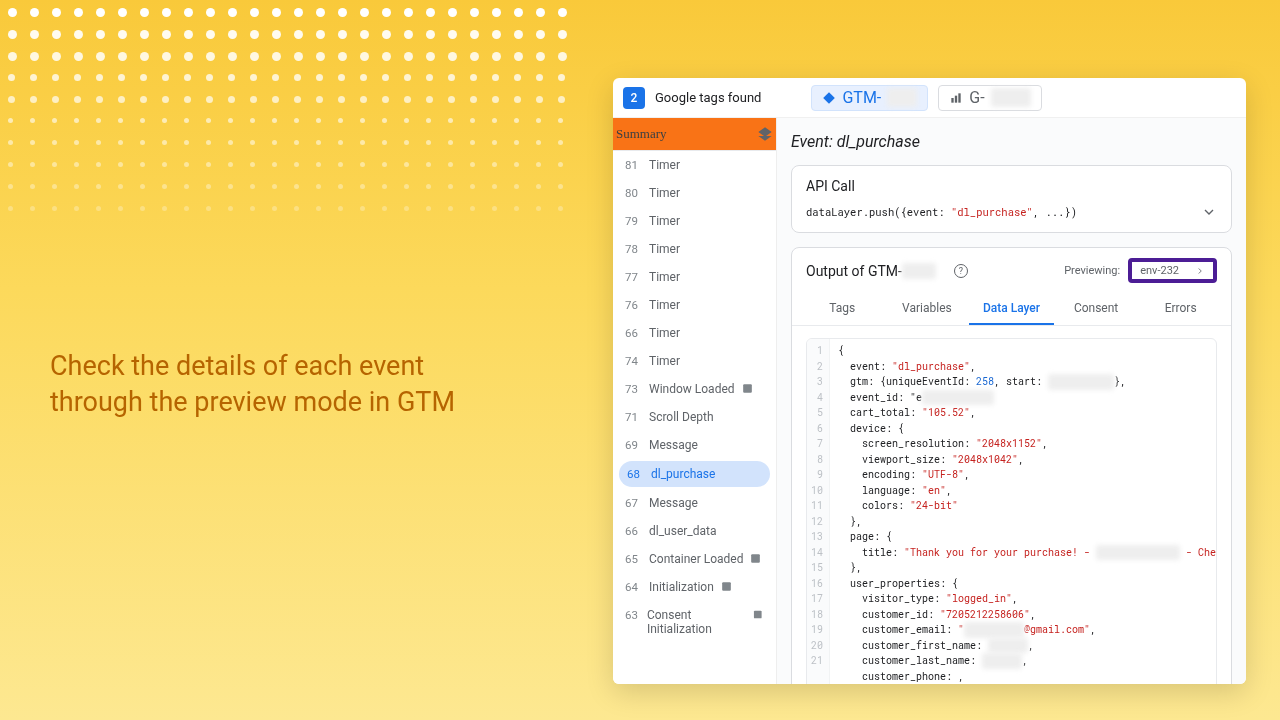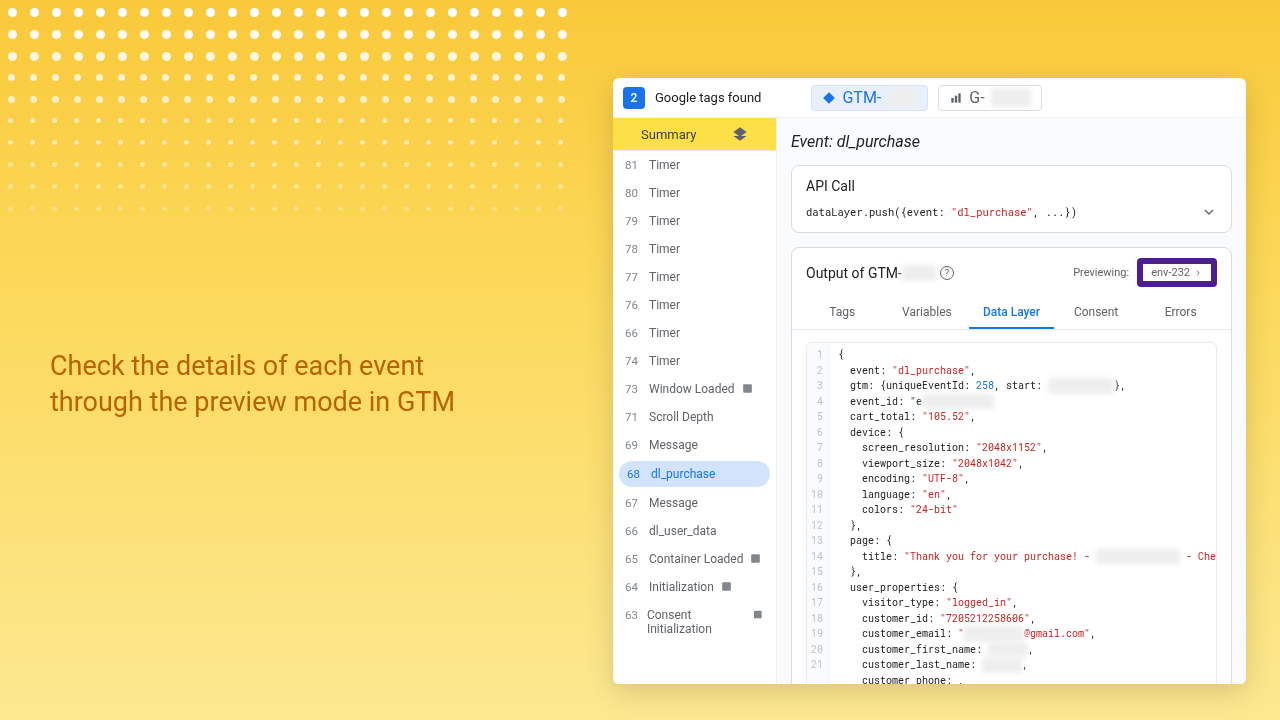"Summary" .summary { background: #fde047 -> #f97316; font-family: none -> Liberation Serif, serif; padding: 8px 28px -> 8px 3px }
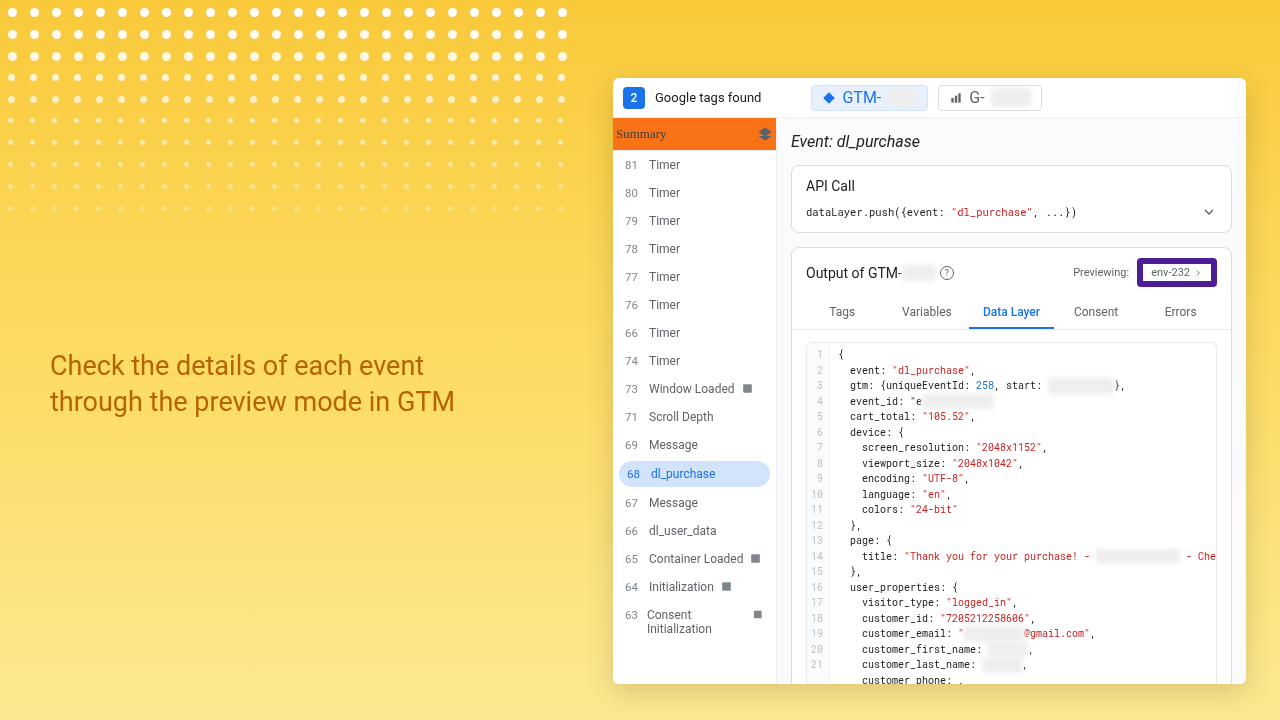"Output of GTM-" .outhead .l { gap: 4px -> 18px }
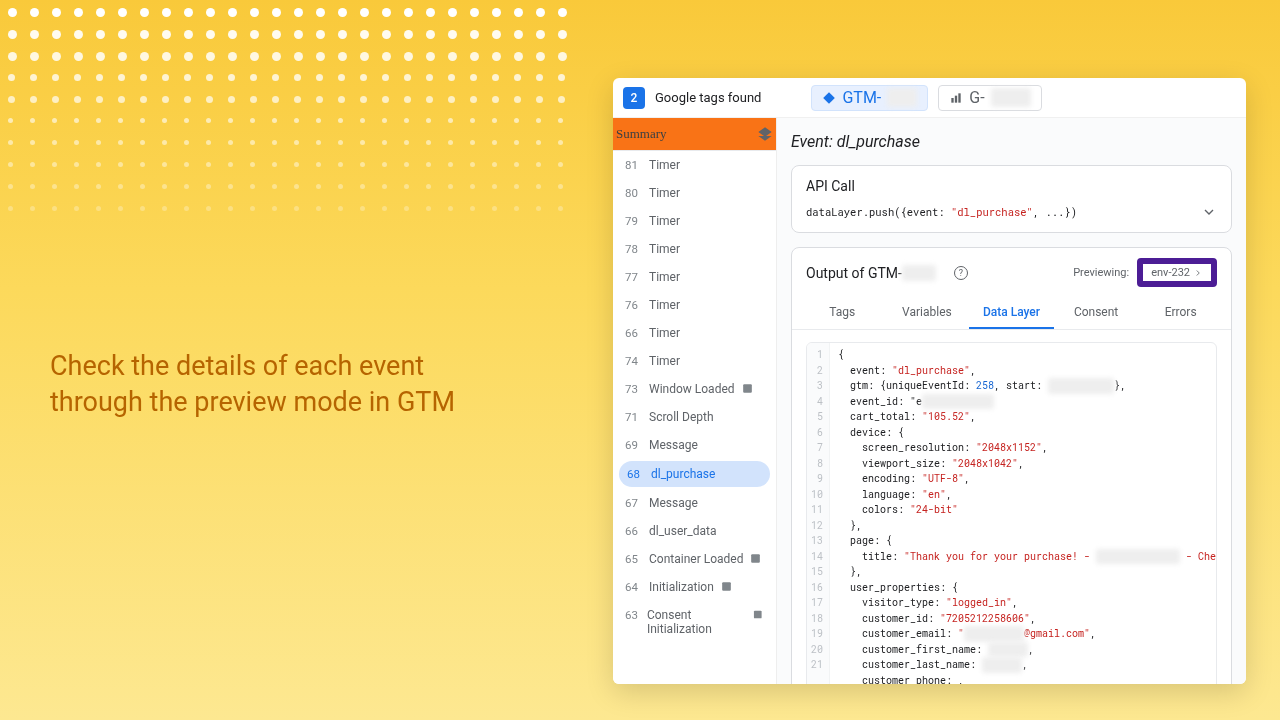"env-232" .envchip { border: 6px solid #4c1d95 -> 4px solid #4c1d95; gap: 3px -> 16px }
